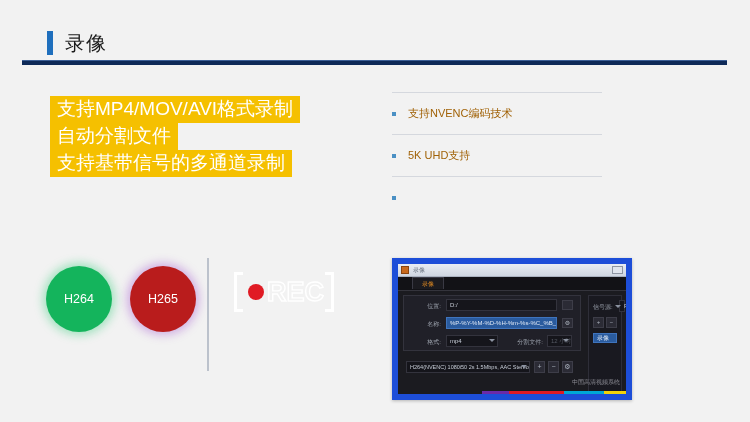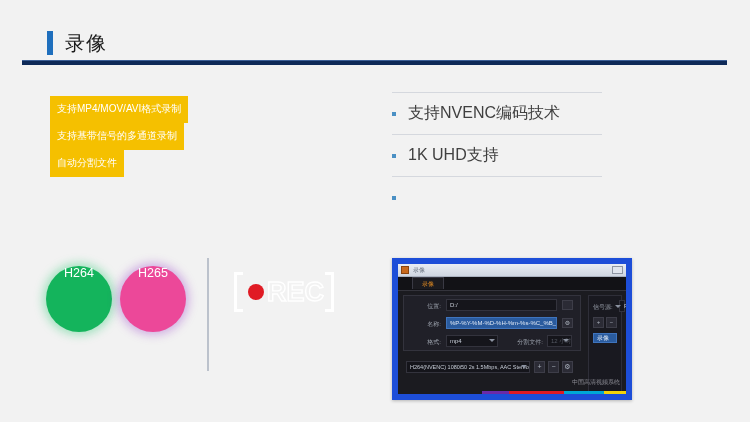"支持MP4/MOV/AVI格式录制" .yellow-item { font-size: 10px -> 19px }
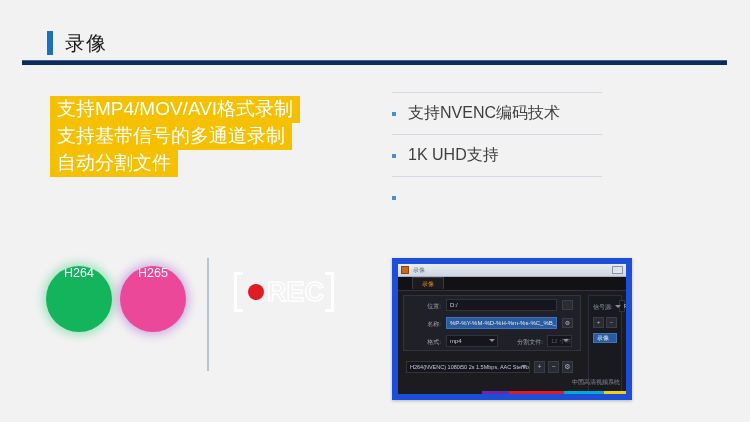"支持NVENC编码技术" .bullet-label { color: #404040 -> #a16207; font-size: 16px -> 11px }
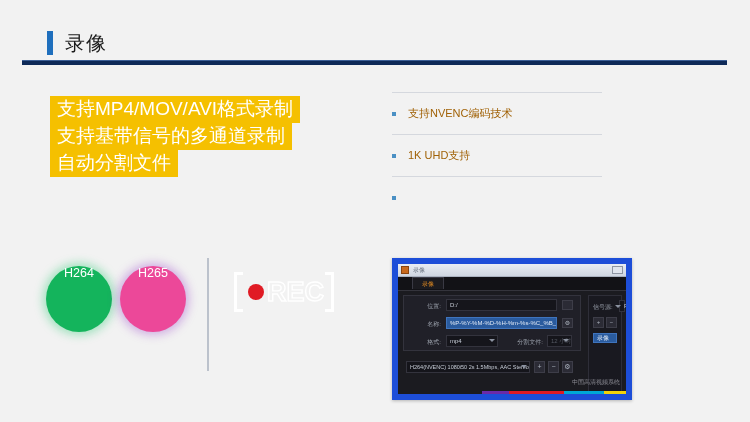"支持基带信号的多通道录制" div { order: before "自动分割文件" -> after "自动分割文件" }
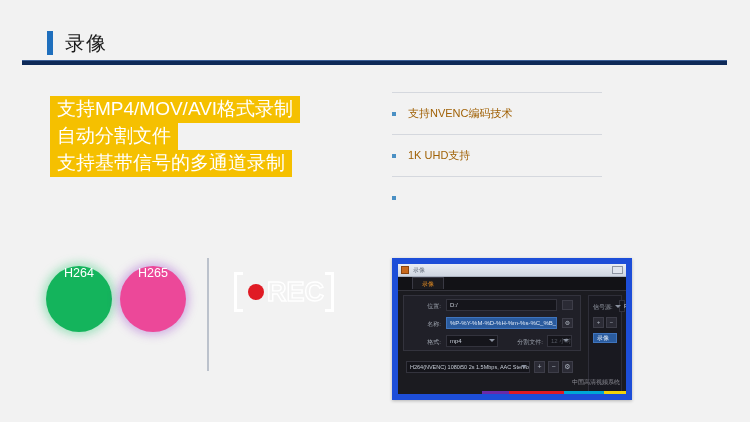"1K UHD支持" span.bullet-label { text: 1K -> 5K }
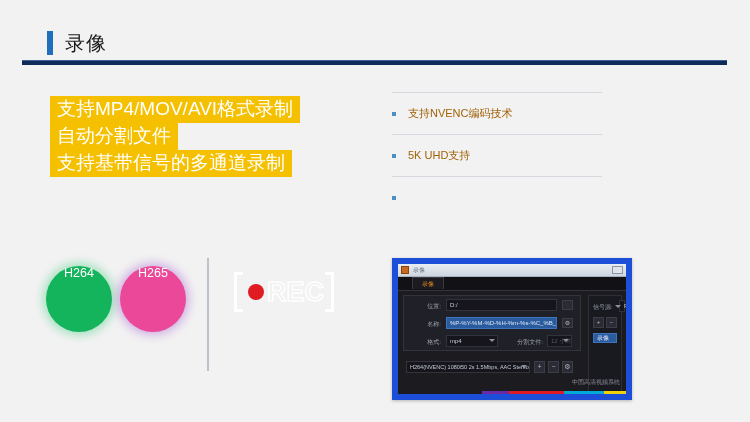"H264" .circle { align-items: flex-start -> center }
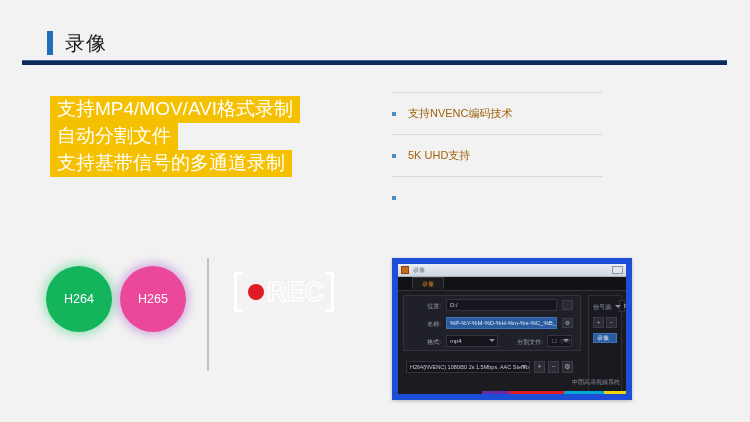"H265" .circle-h265 { background: #ec4899 -> #b91c1c; left: 120px -> 130px }
